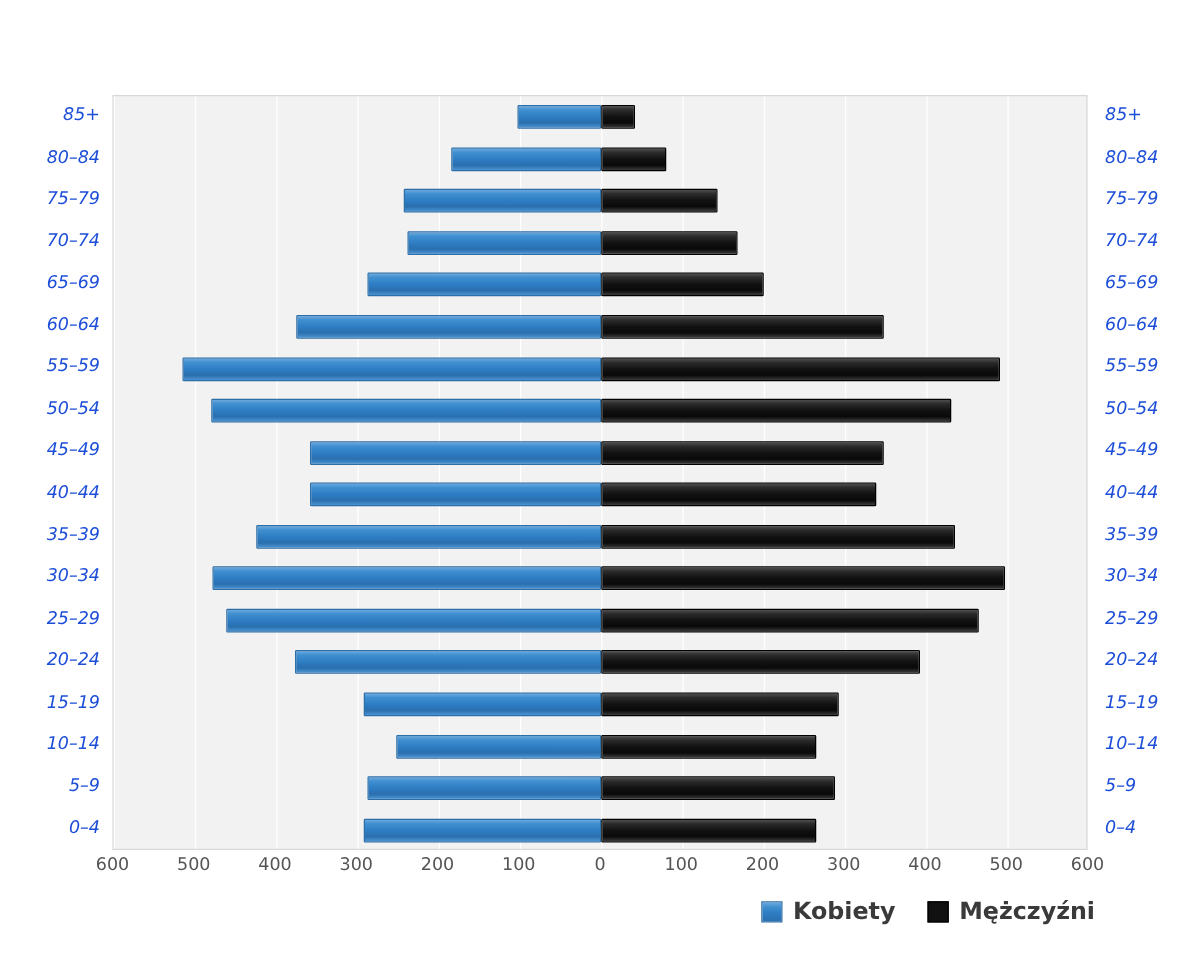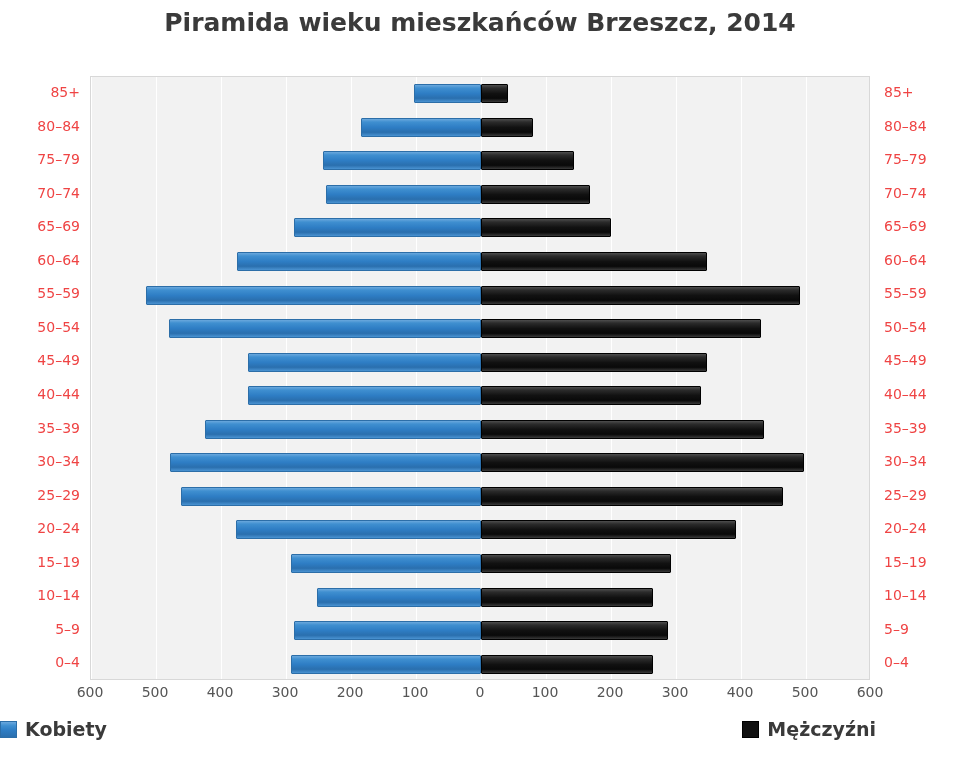"Piramida wieku mieszkańców Brzeszcz," div.title { html: <div>Piramida wieku mieszkańców Brzeszcz, 2014</div> -> none }
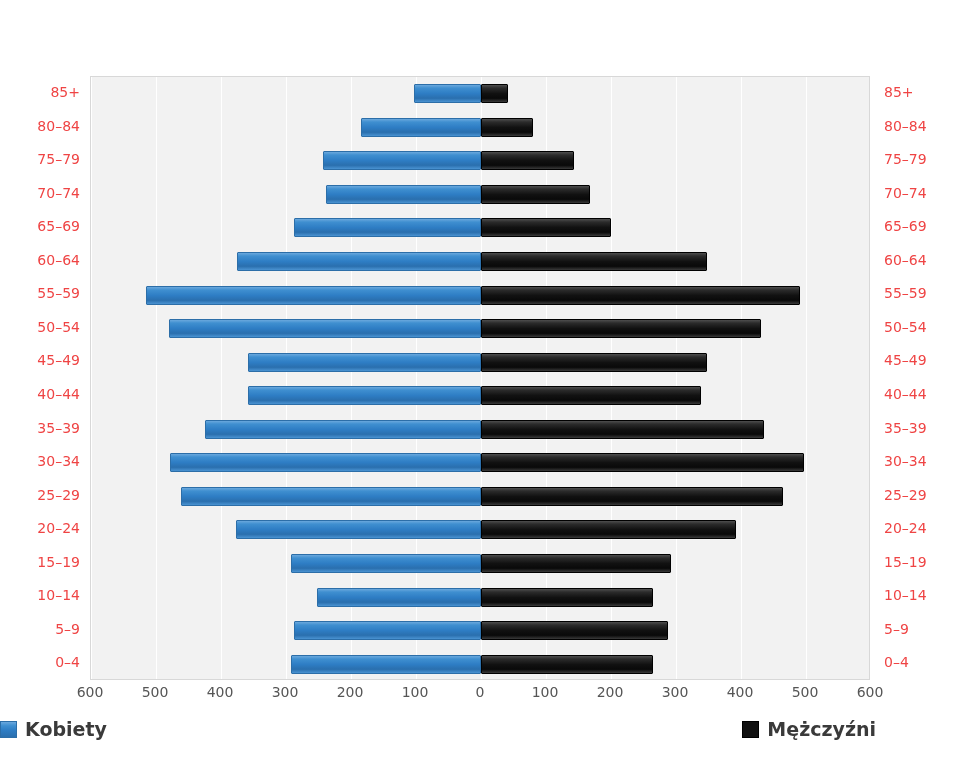"85+" .ylabel { color: #ef4444 -> #1d4ed8; font-style: none -> italic }
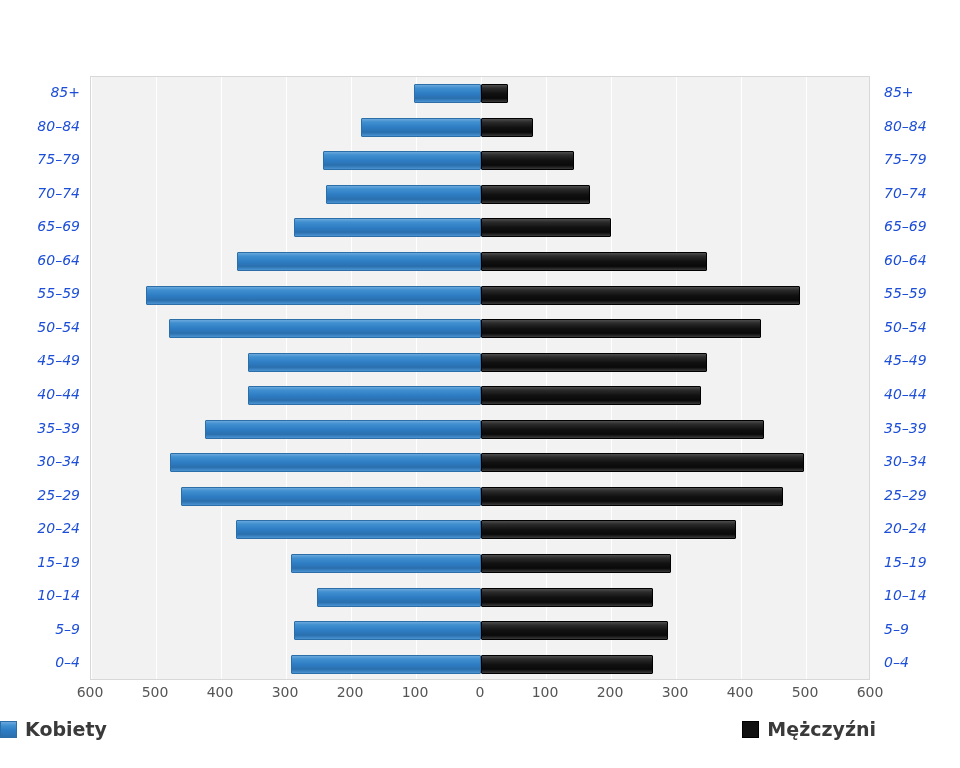"Kobiety" .legend { justify-content: space-between -> flex-end }
